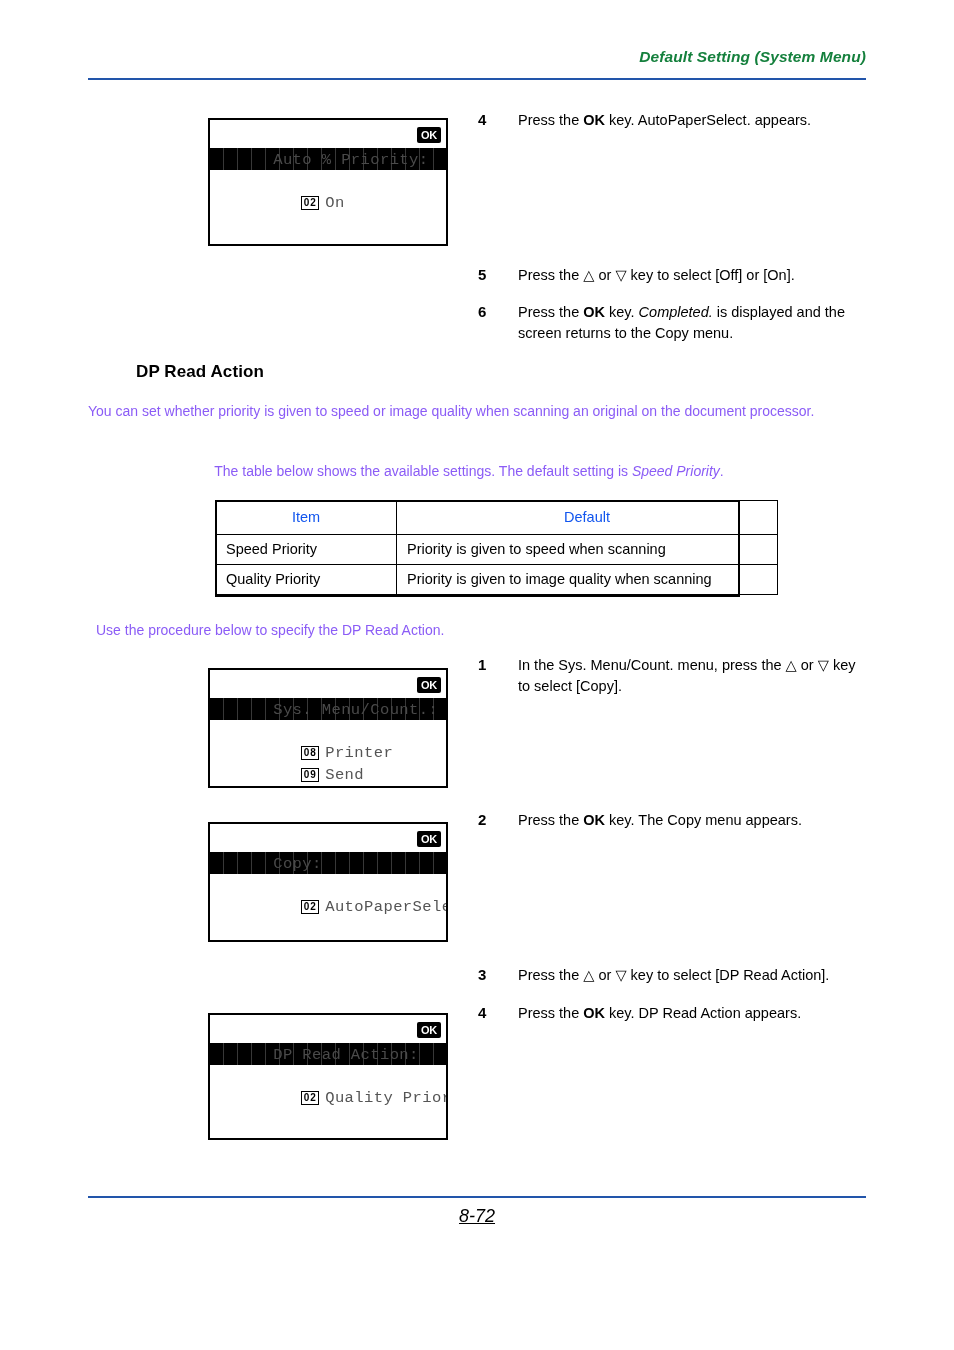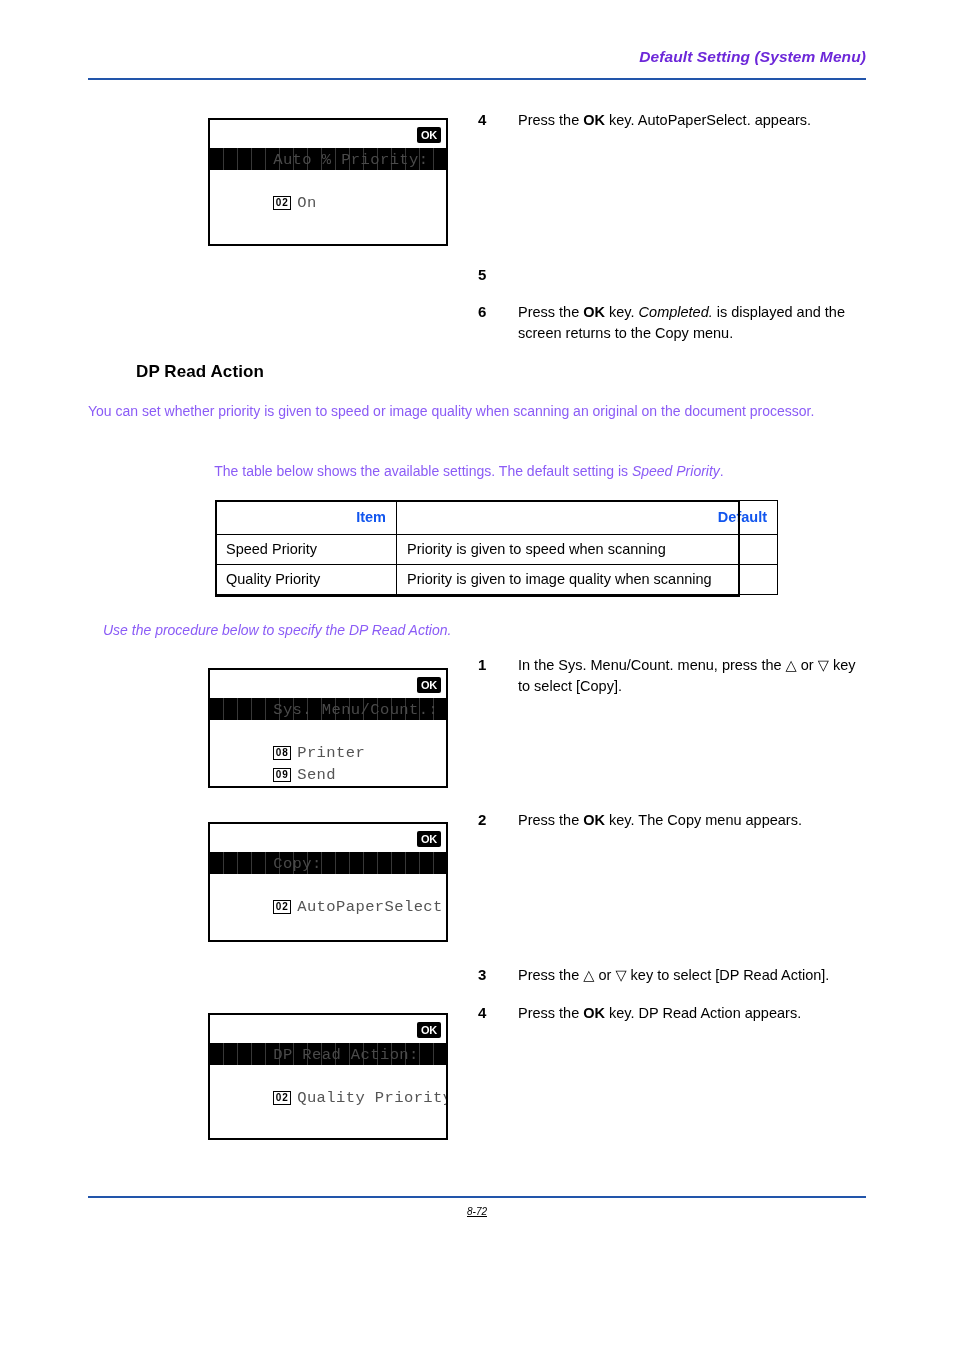"Default Setting (System Menu)" .header-title { color: #6d28d9 -> #15803d }
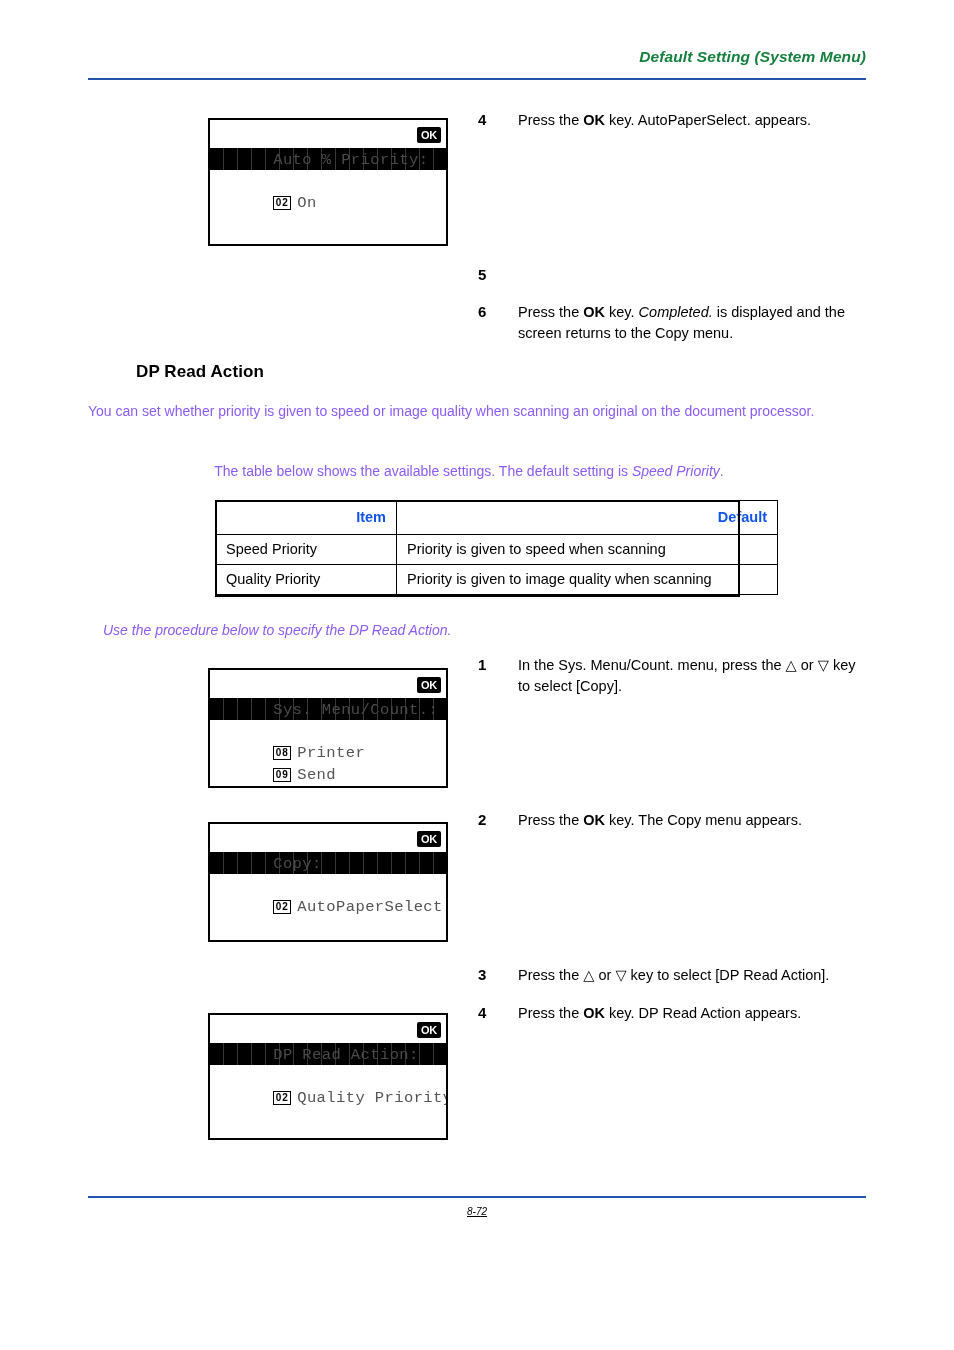"02" .badge { margin-left: none -> 28px }
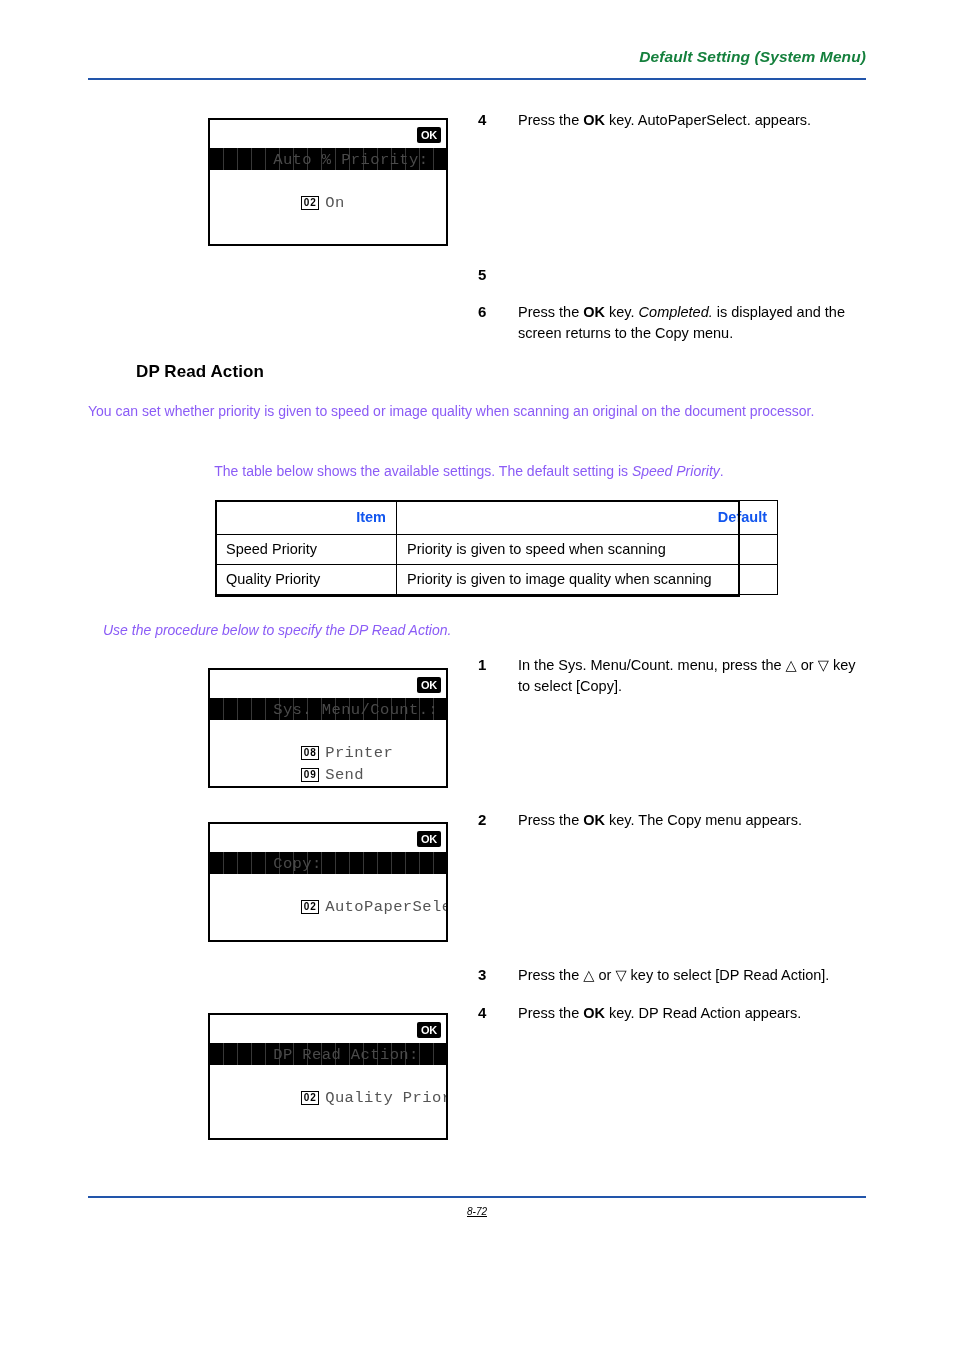"Press the △ or ▽ key to select [Off]" span.step-text { html: none -> <span><span>Press the </span><span>△</span><span> or </span><span>▽</span><span> key to select [Off] or [On].</span></span> }
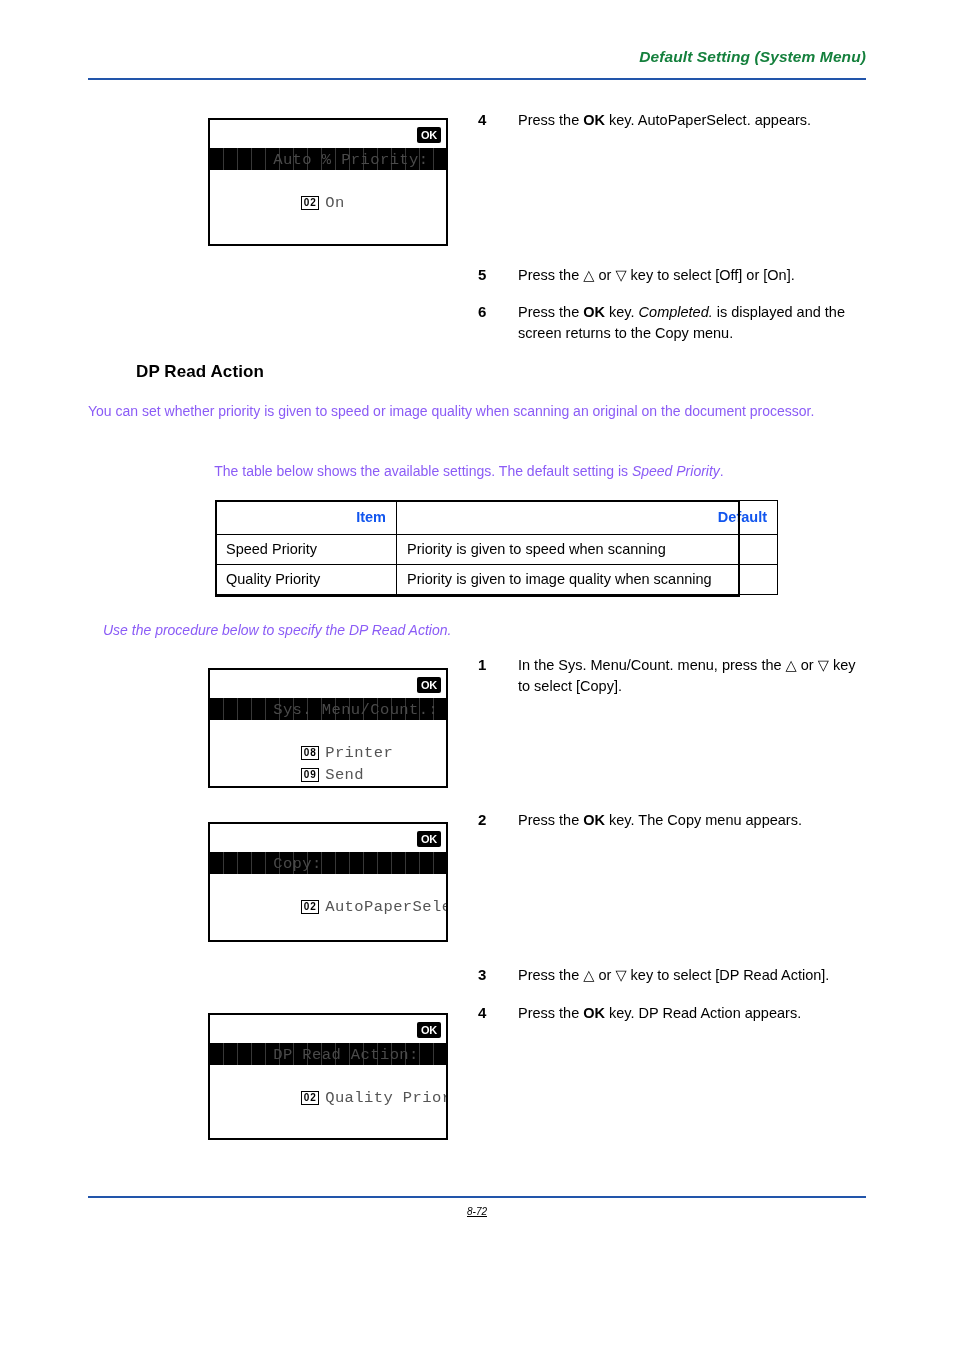"Item" .tbl .hdr { font-weight: bold -> normal; text-align: right -> center }
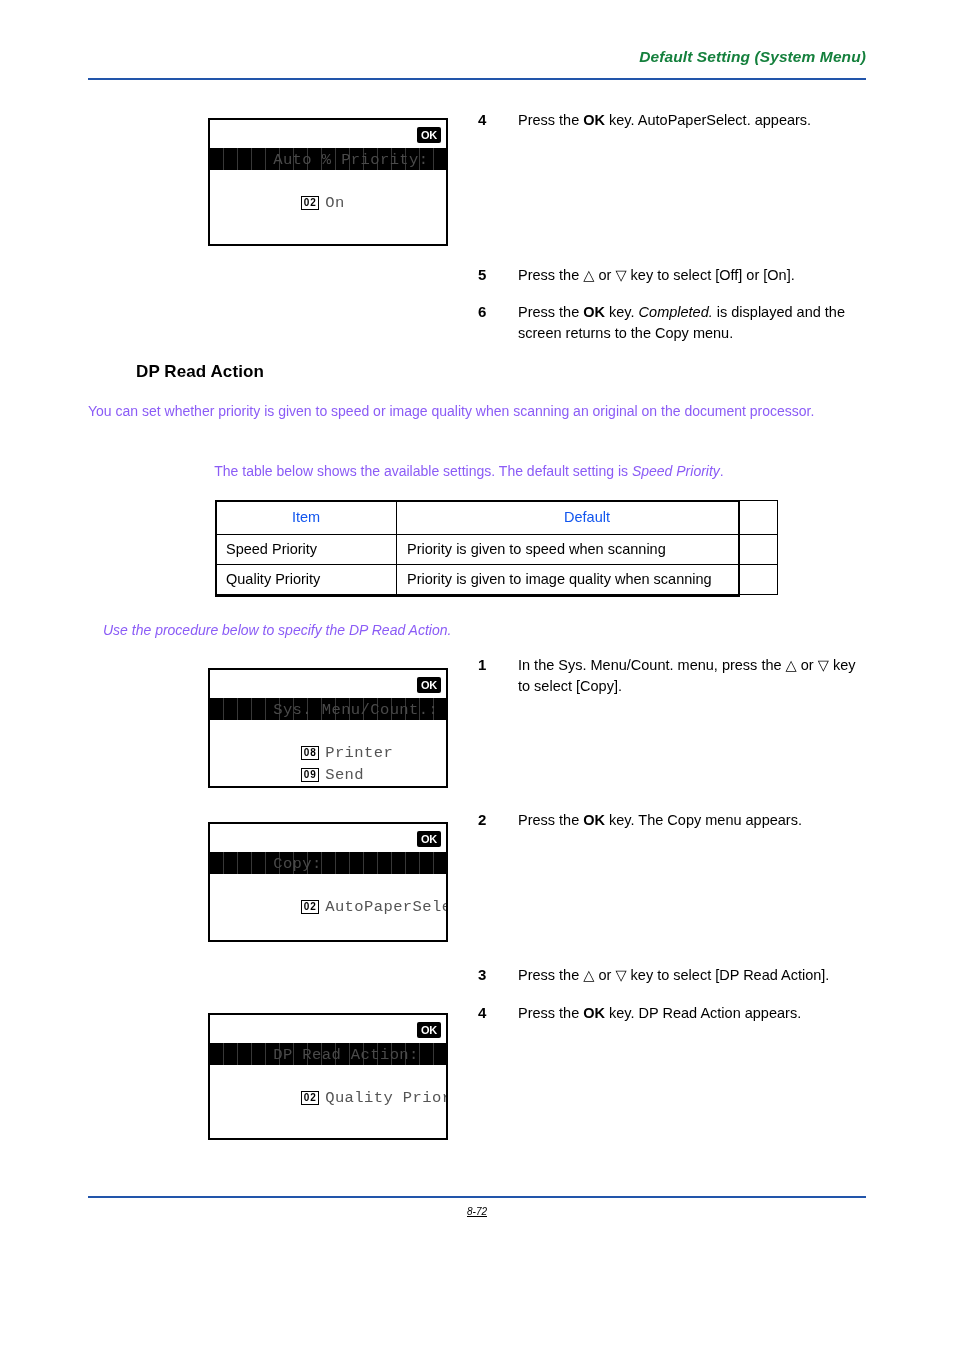"Use the procedure below to" div.para { font-style: italic -> none; left: 103px -> 96px }
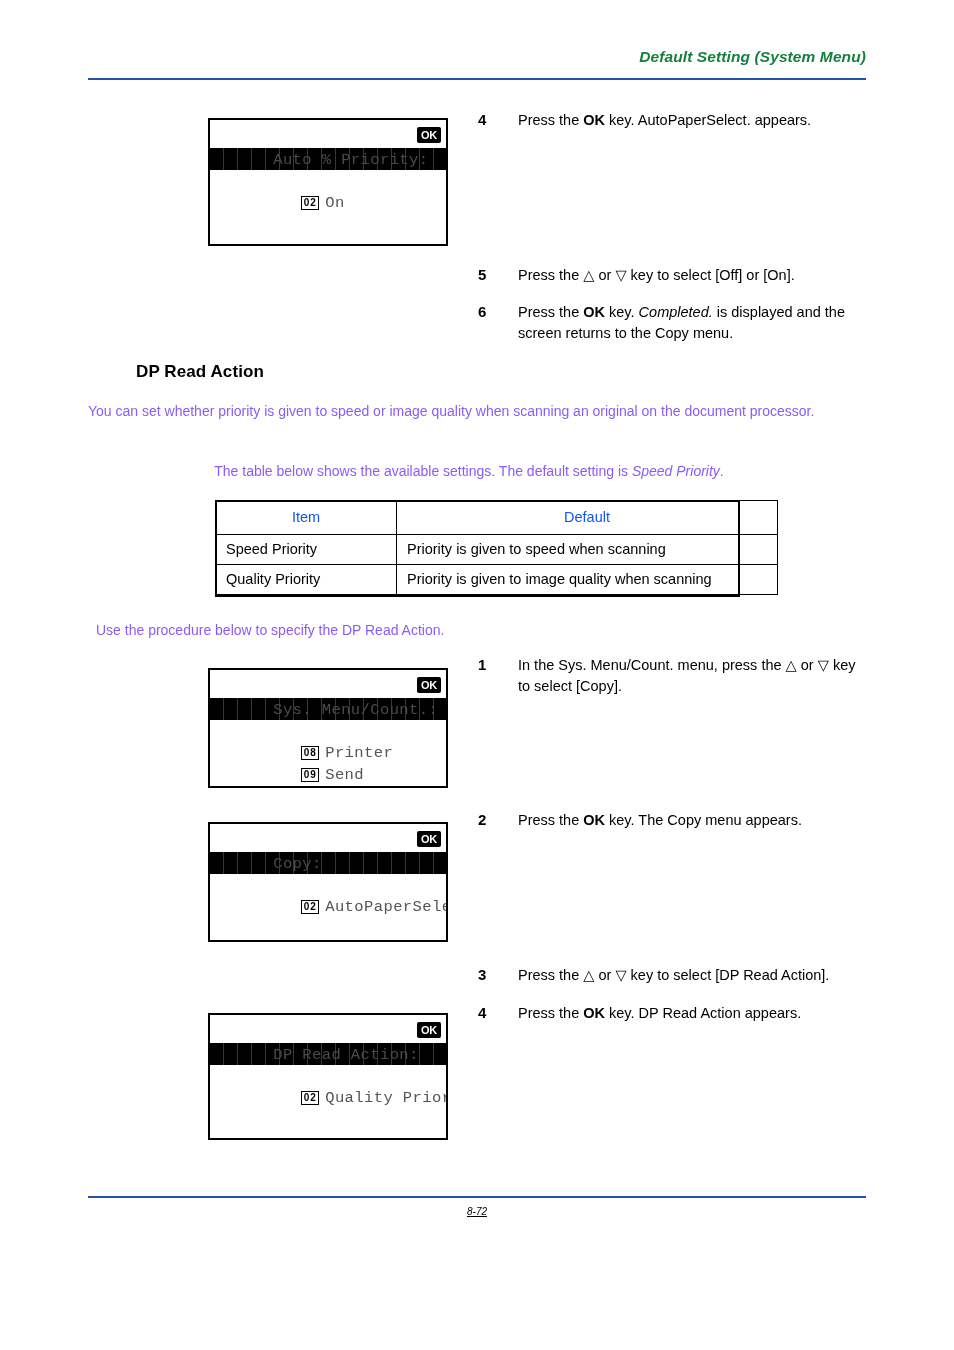"8-72" .footer-page { font-size: 10px -> 18px }
